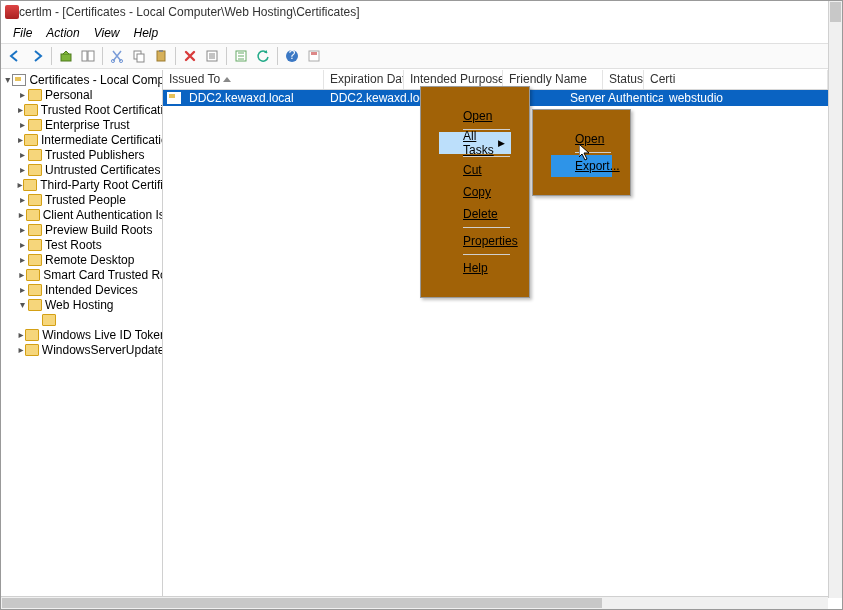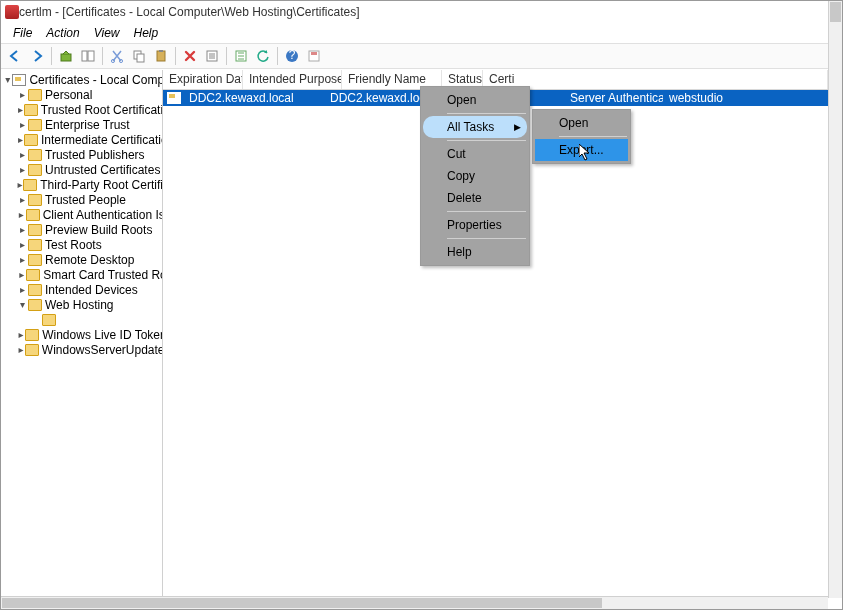"Issued To" div.col { html: none -> <div><span>Issued To</span><span></span></div> }
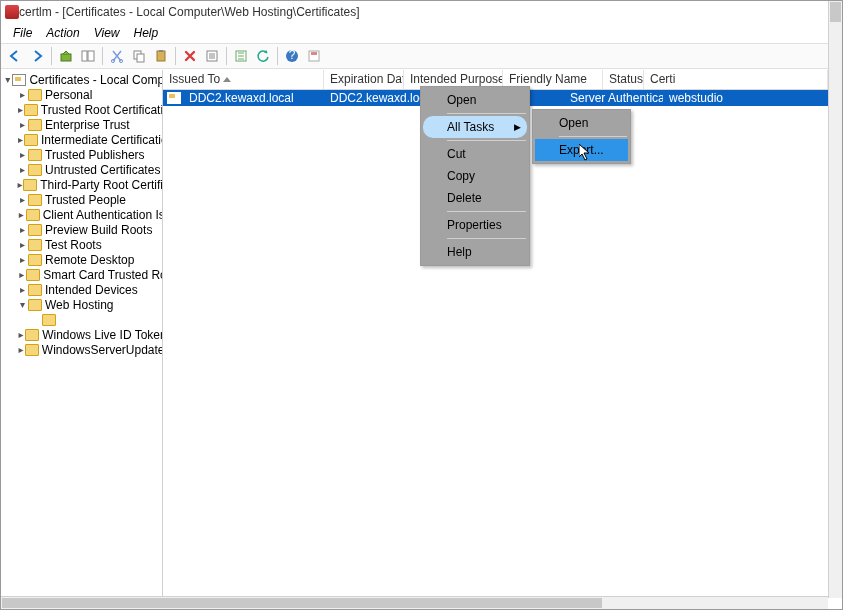"Open" .context-menu, .submenu { background: #a3a3a3 -> #a16207; padding: 2px -> 18px; text-decoration: none -> underline }
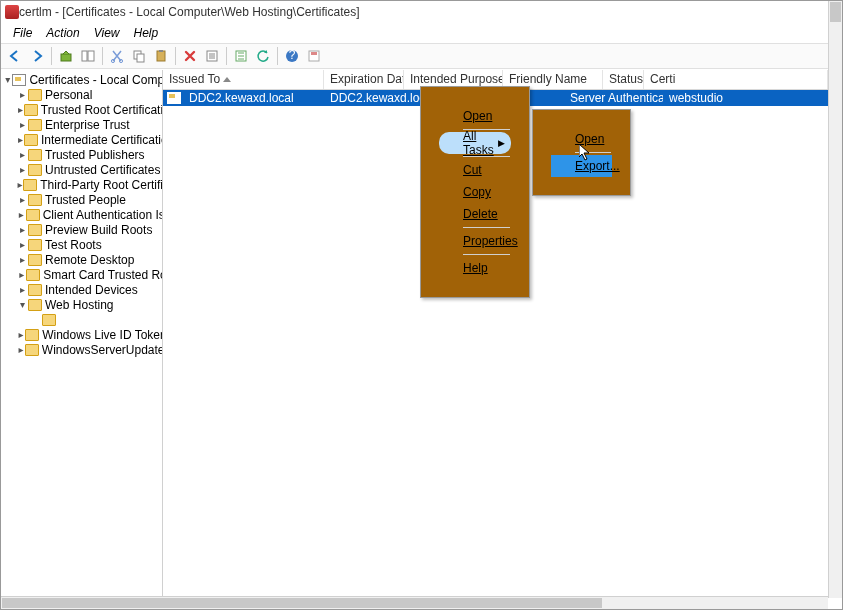"All Tasks" .mi.highlight { border-radius: 10px -> none }
